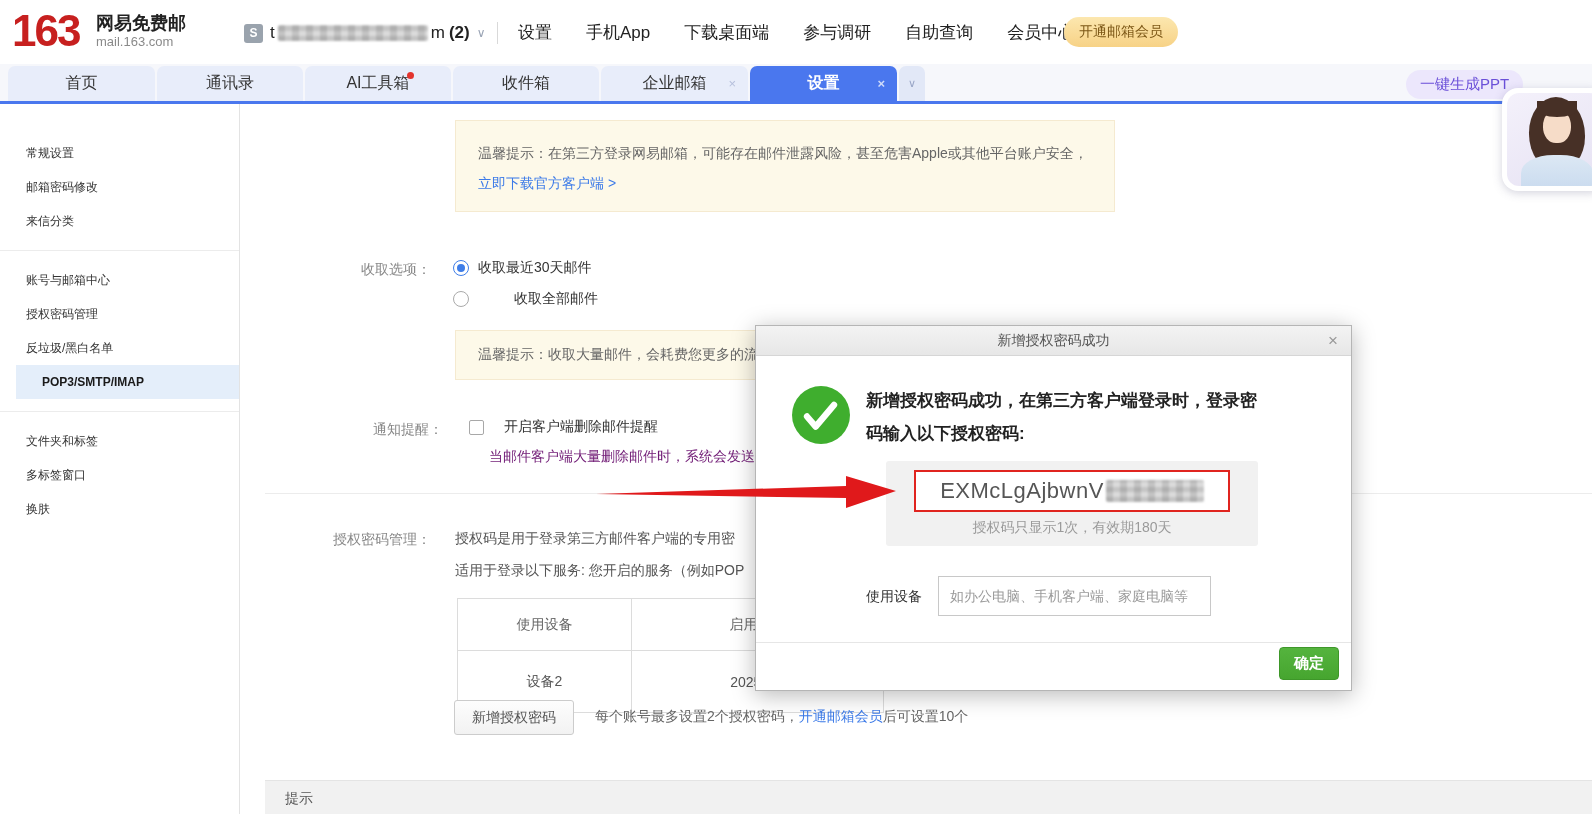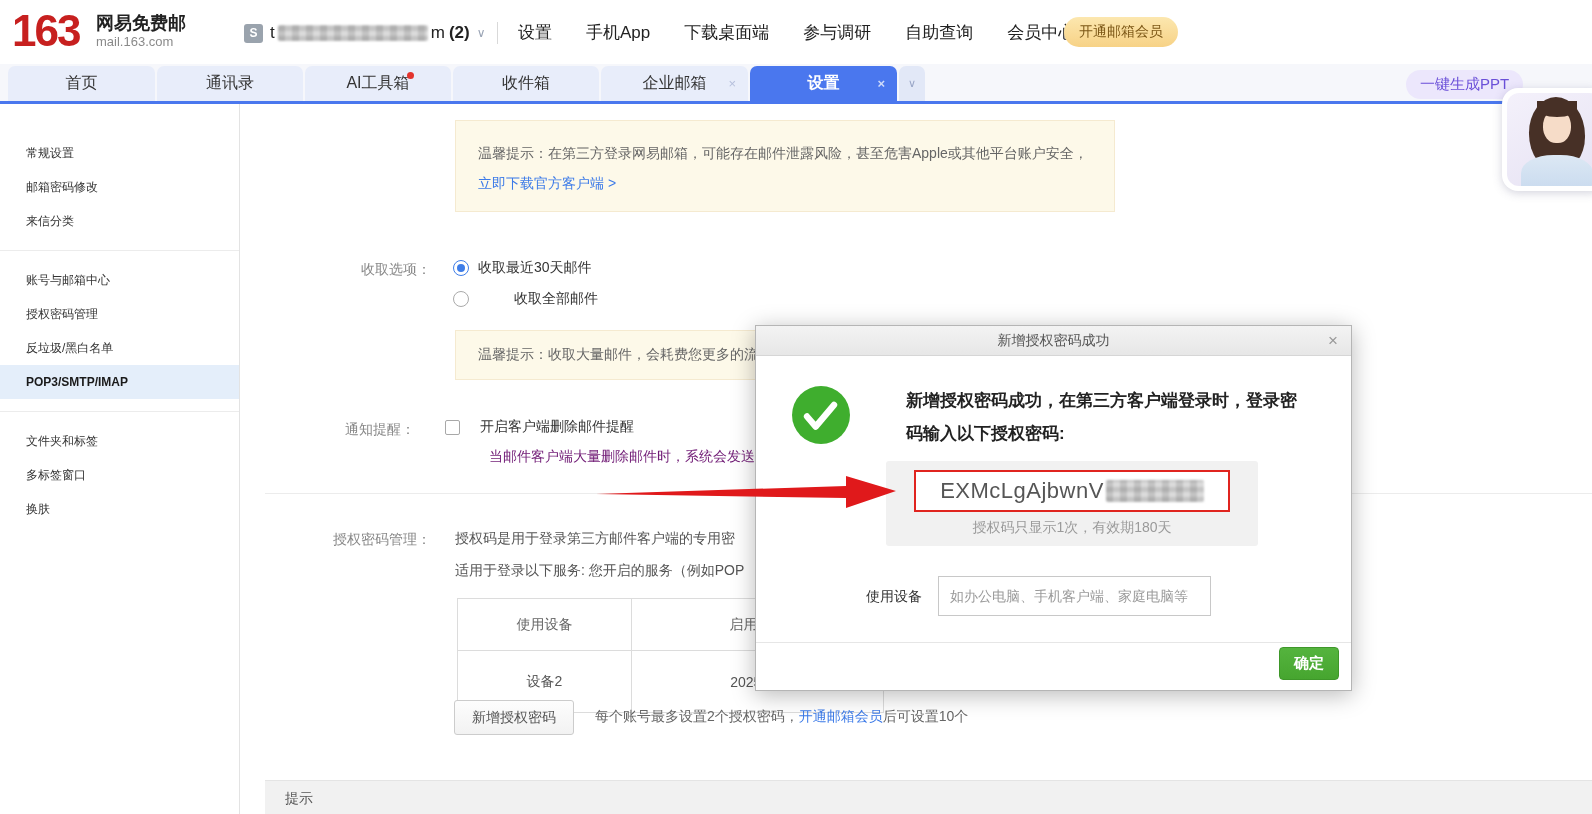"POP3/SMTP/IMAP" .side-item.active { margin-left: none -> 16px }
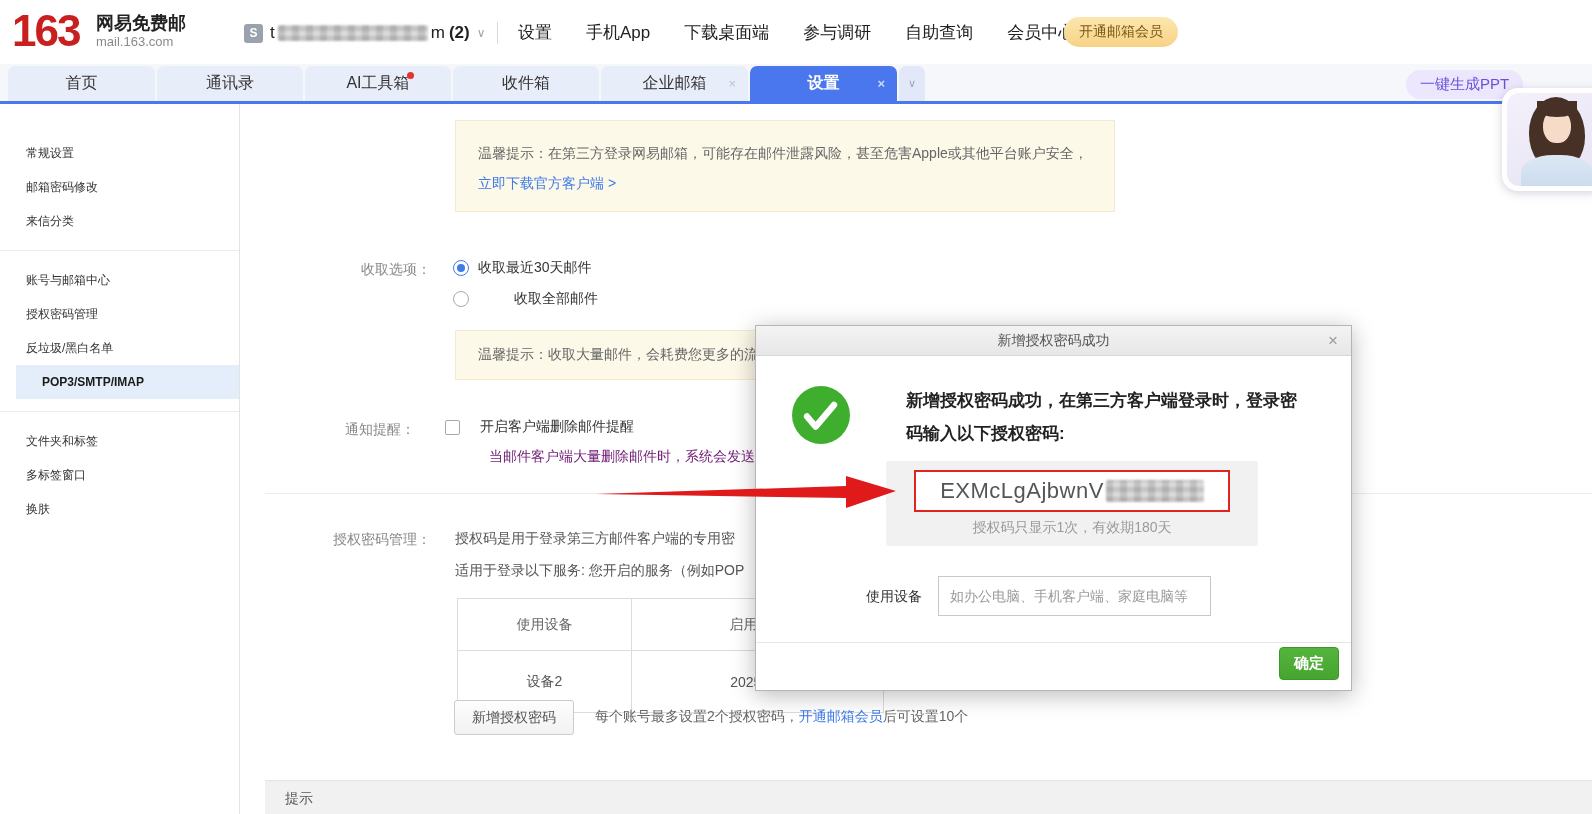"新增授权密码成功，在第三方客户端登录时，登录密码输入以下授权密码:" .modal-msg { margin-left: 40px -> none }
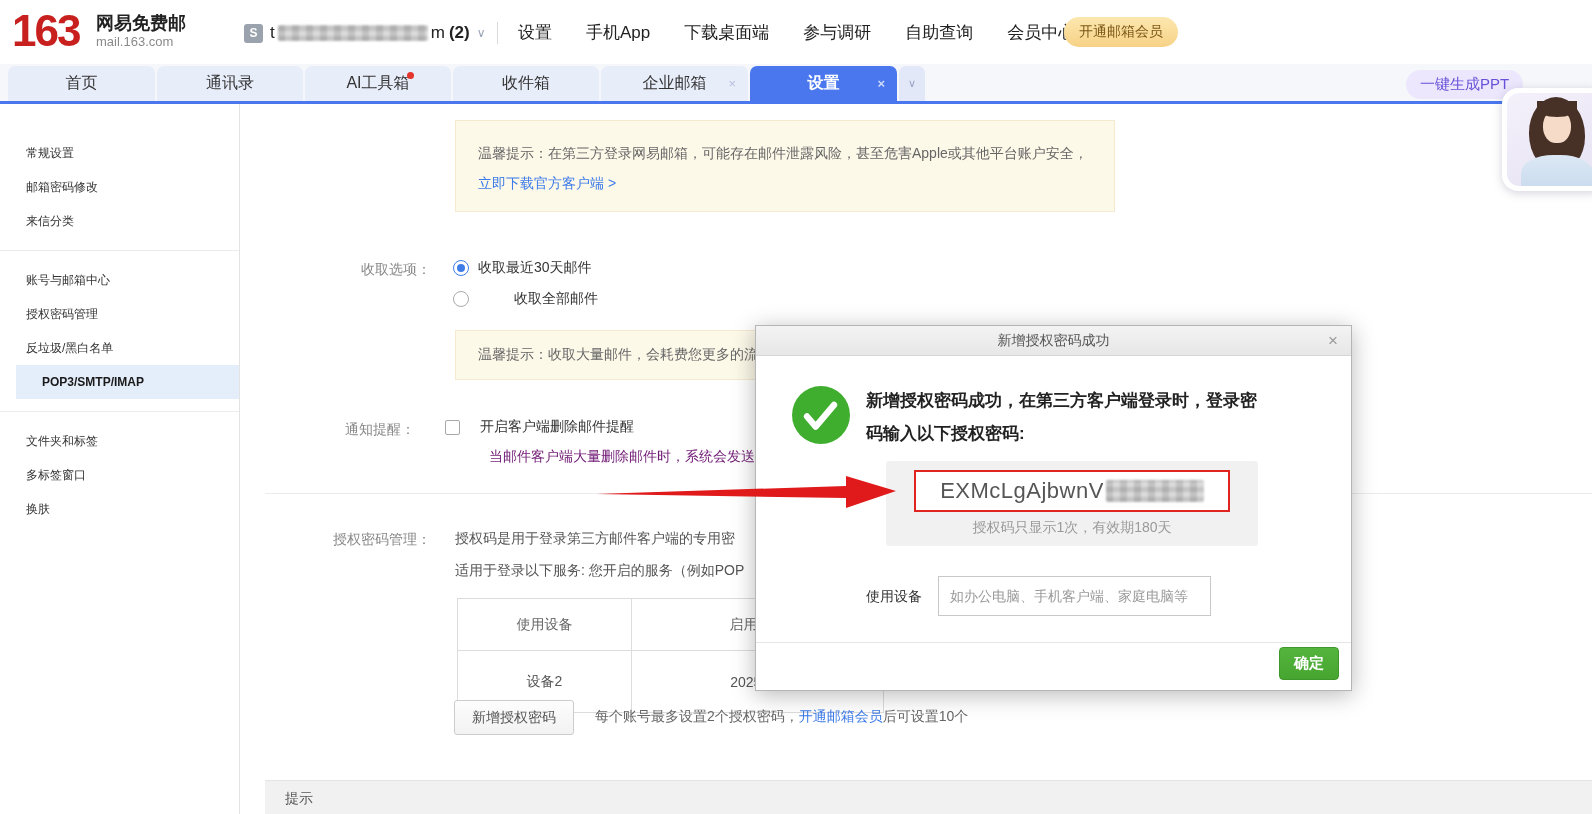"通知提醒：" div.row-label { left: 24px -> 52px }
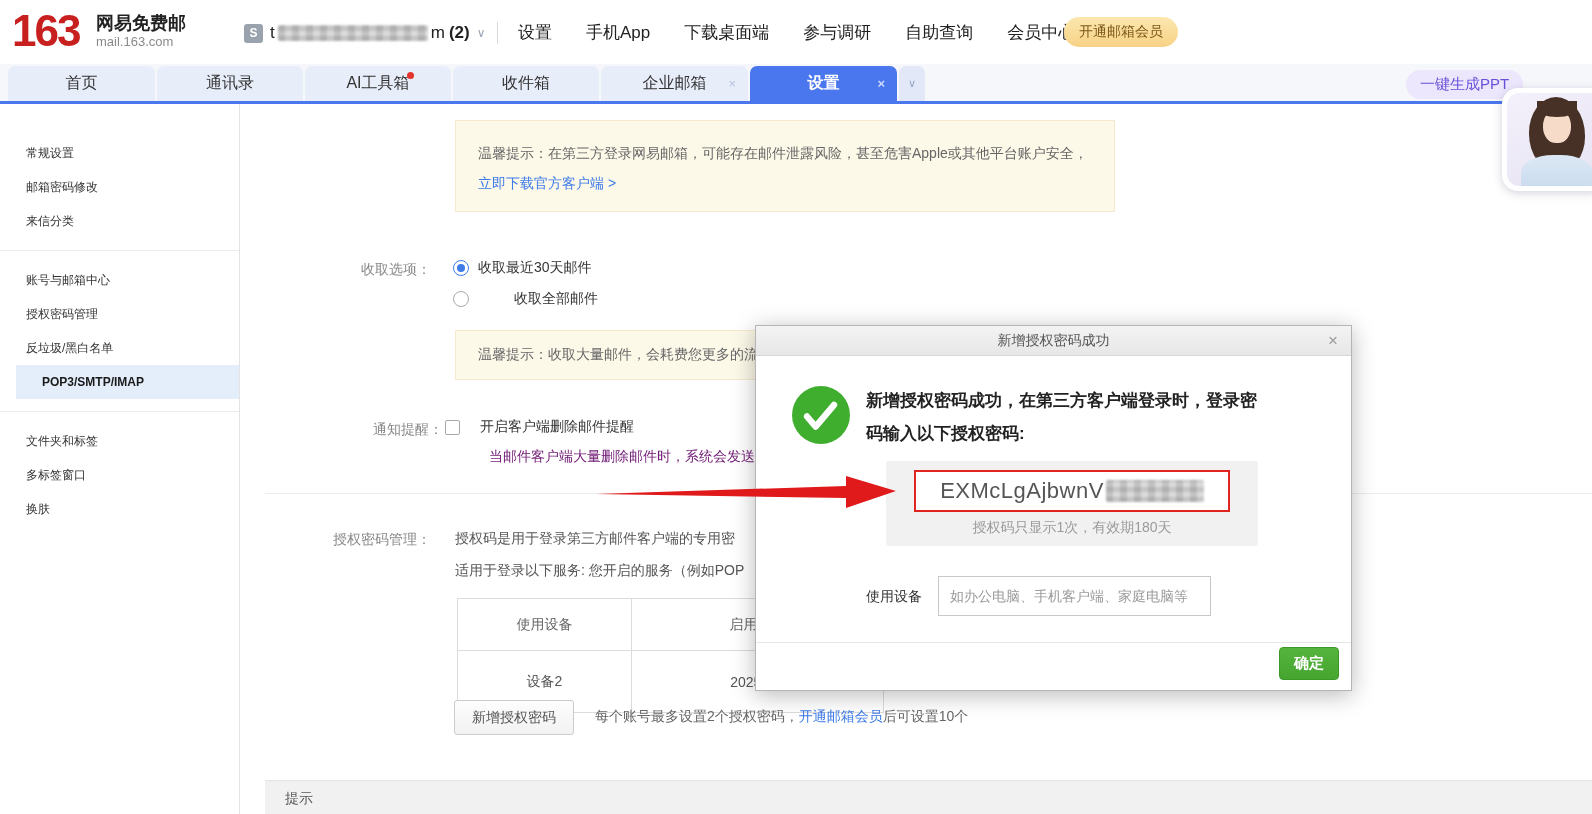"开启客户端删除邮件提醒" div.opt-row { left: 204px -> 228px }
